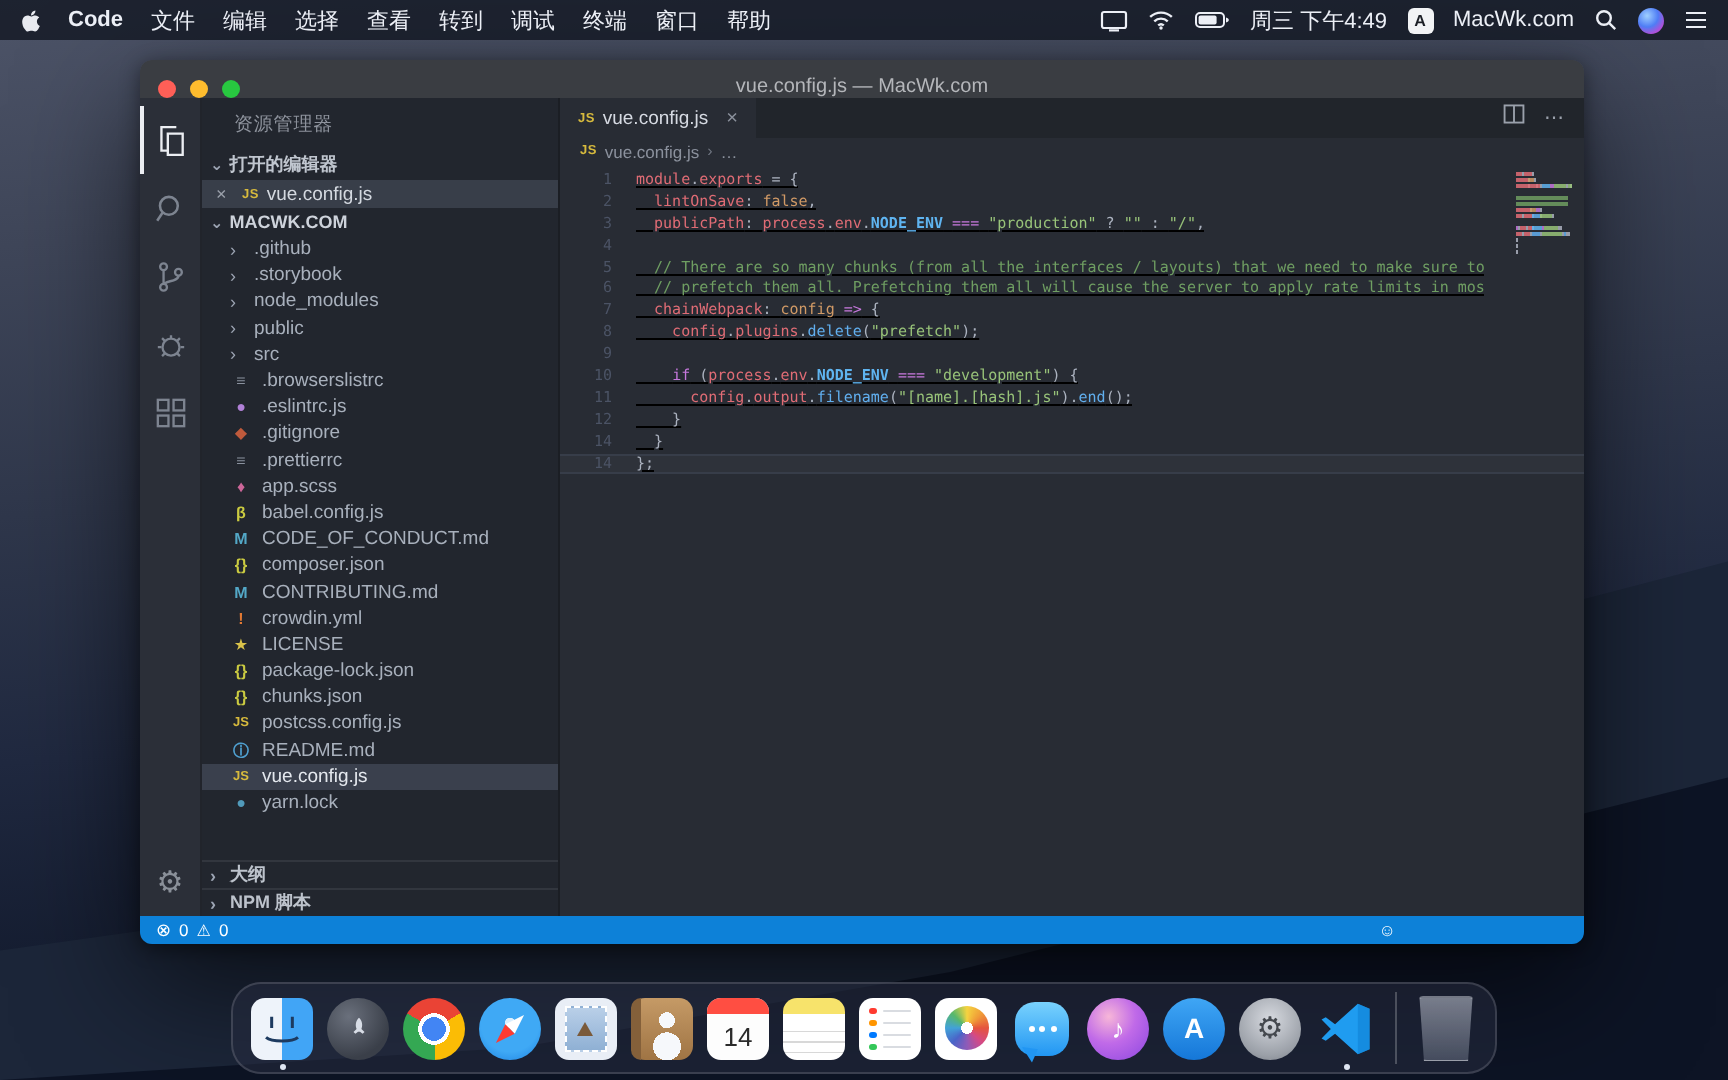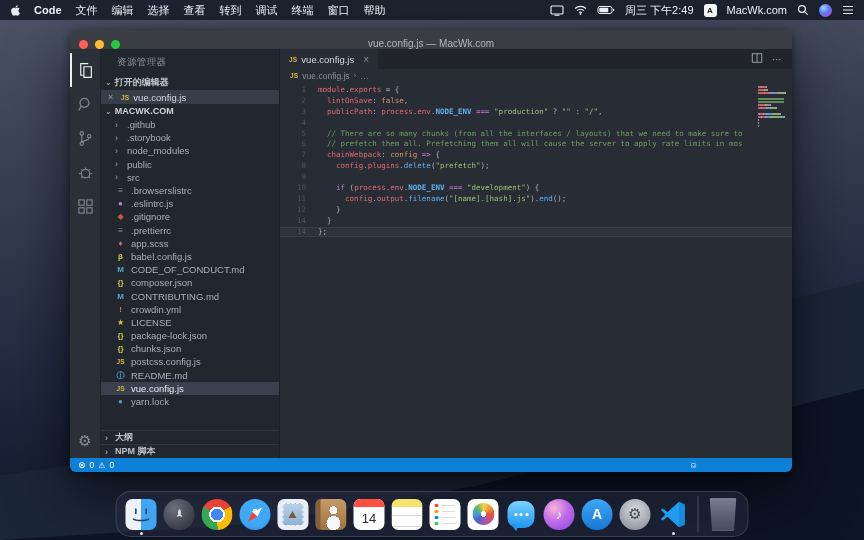"周三 下午2:49" span.mb-clock { text: 2:49 -> 4:49 }
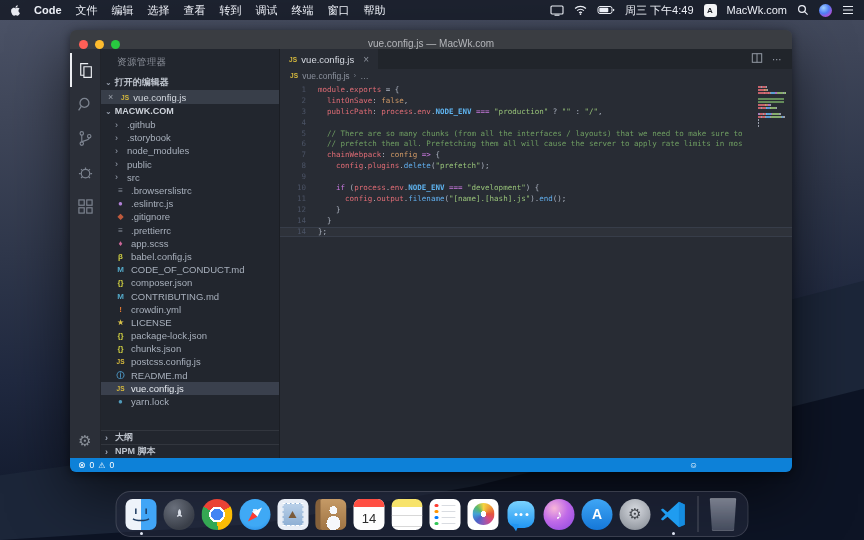"module.exports = {" .ltext { text-decoration: none -> underline }
